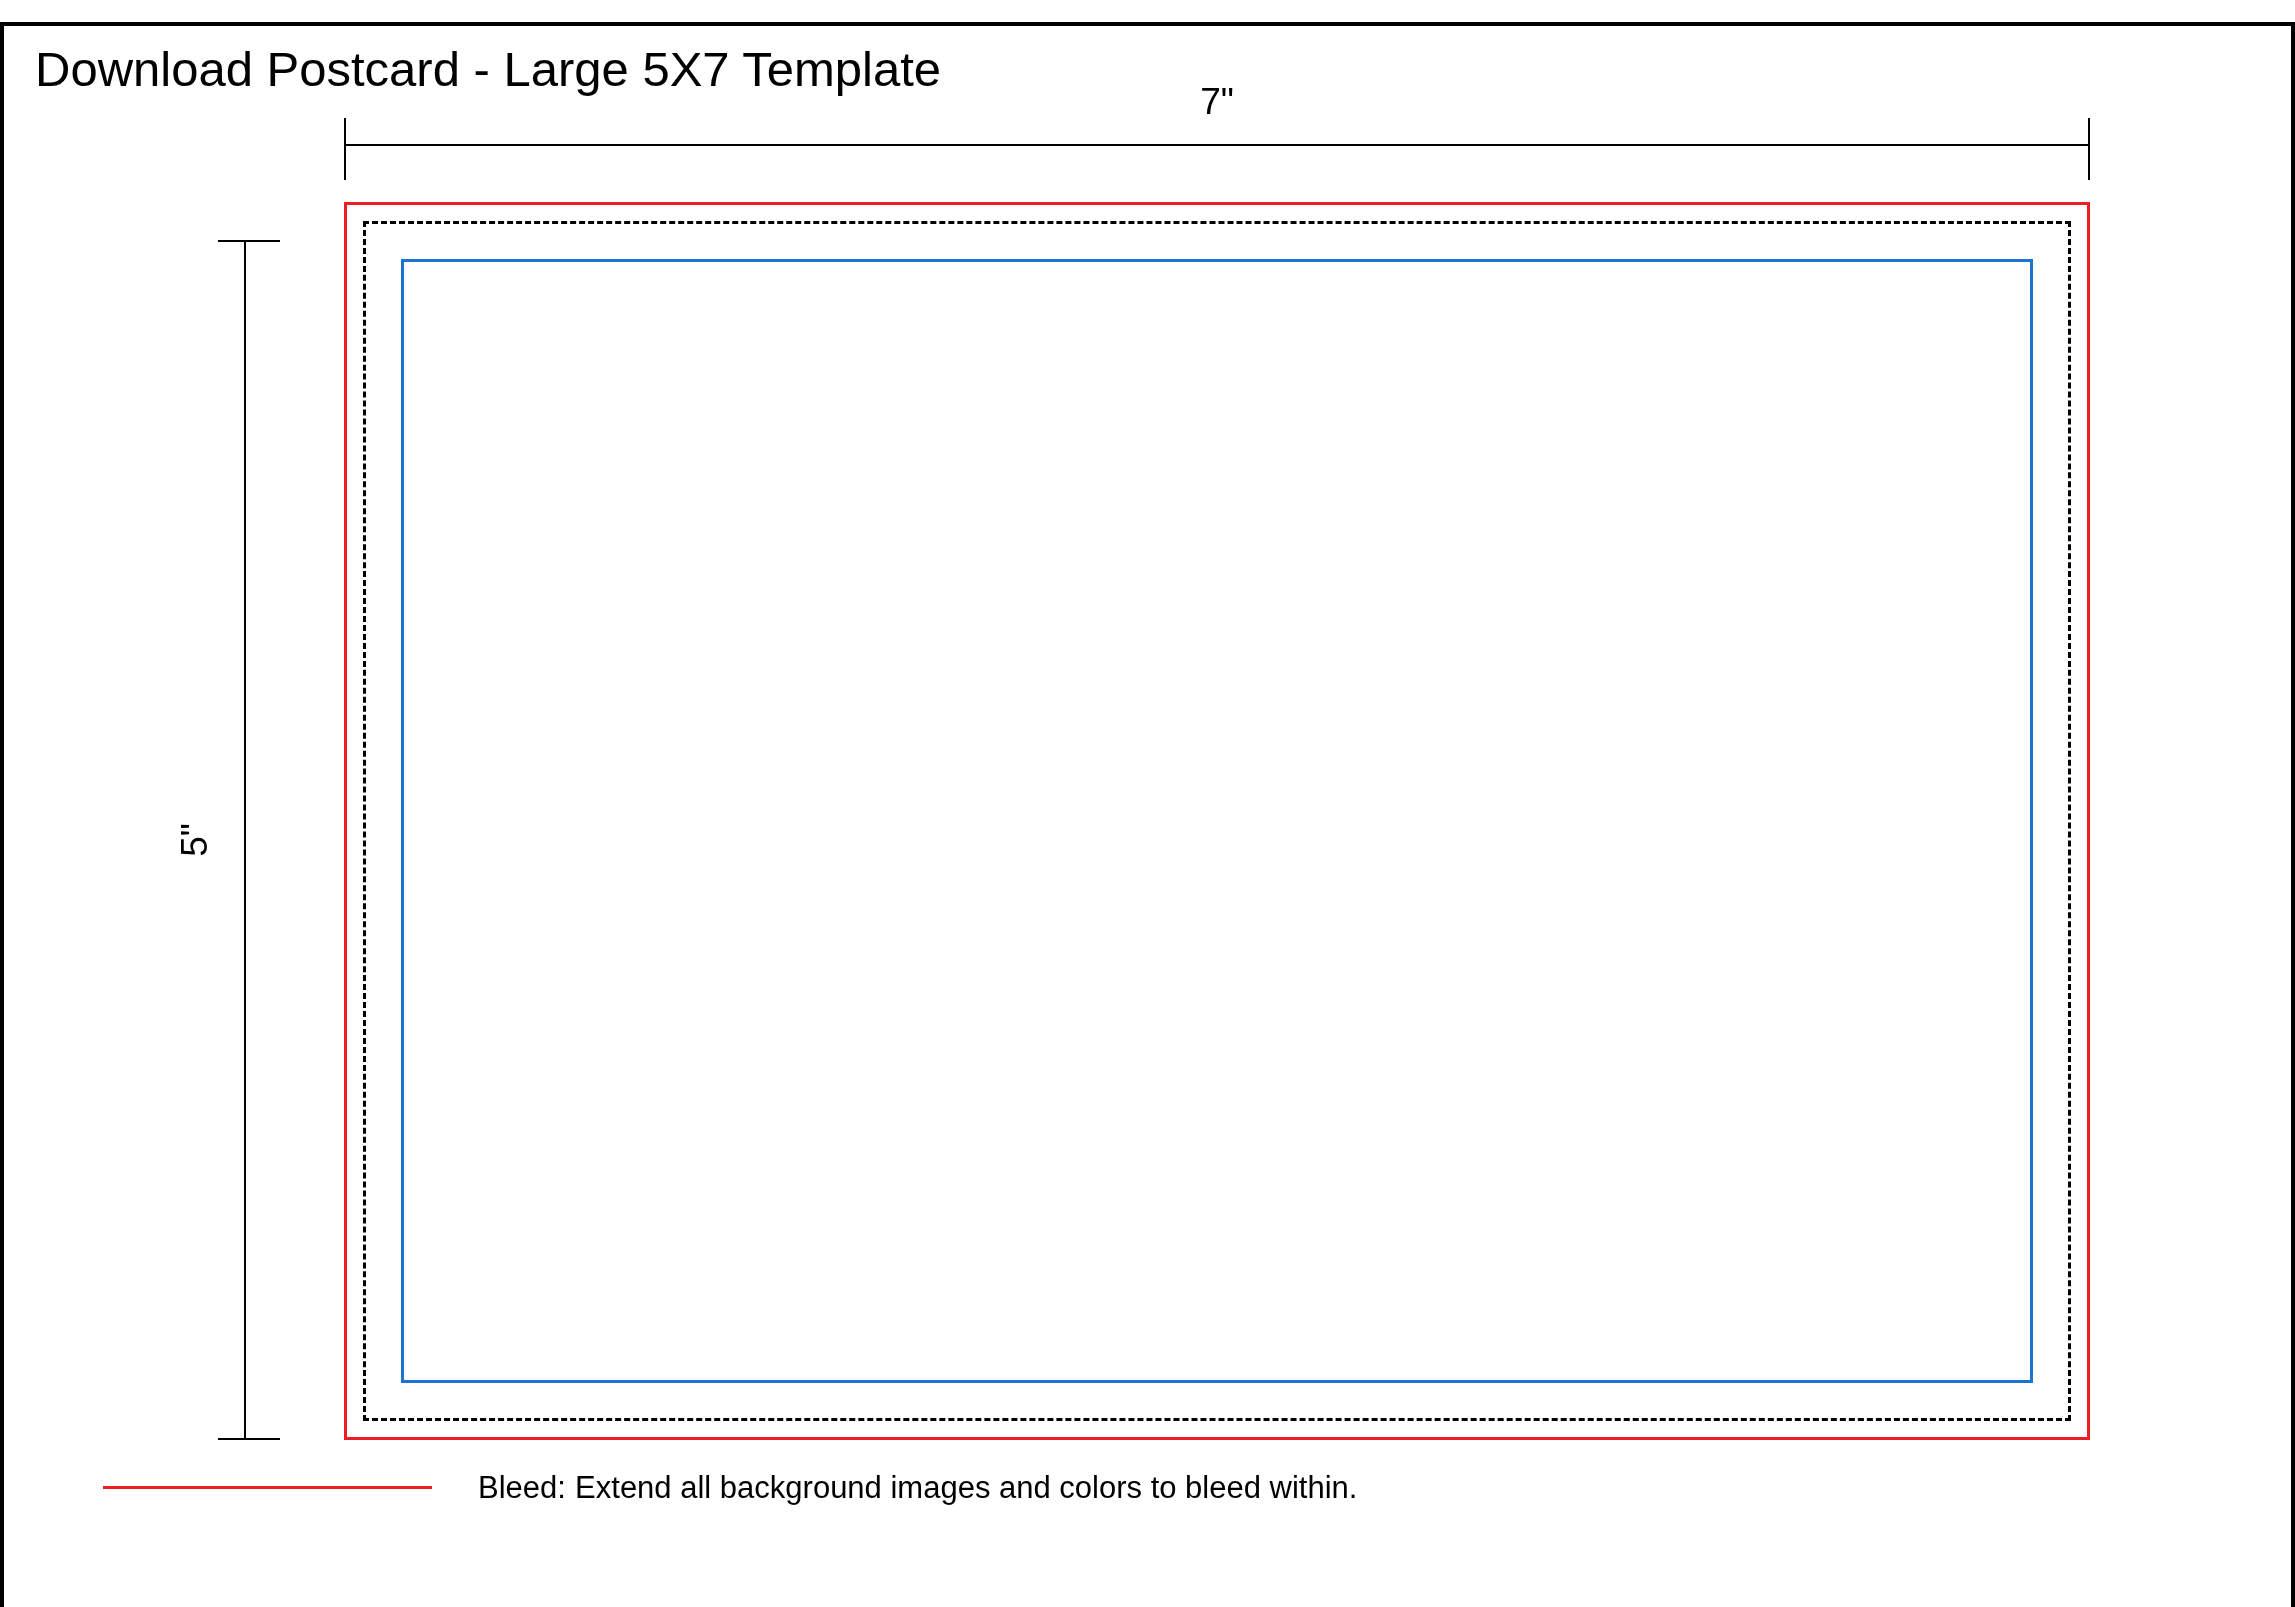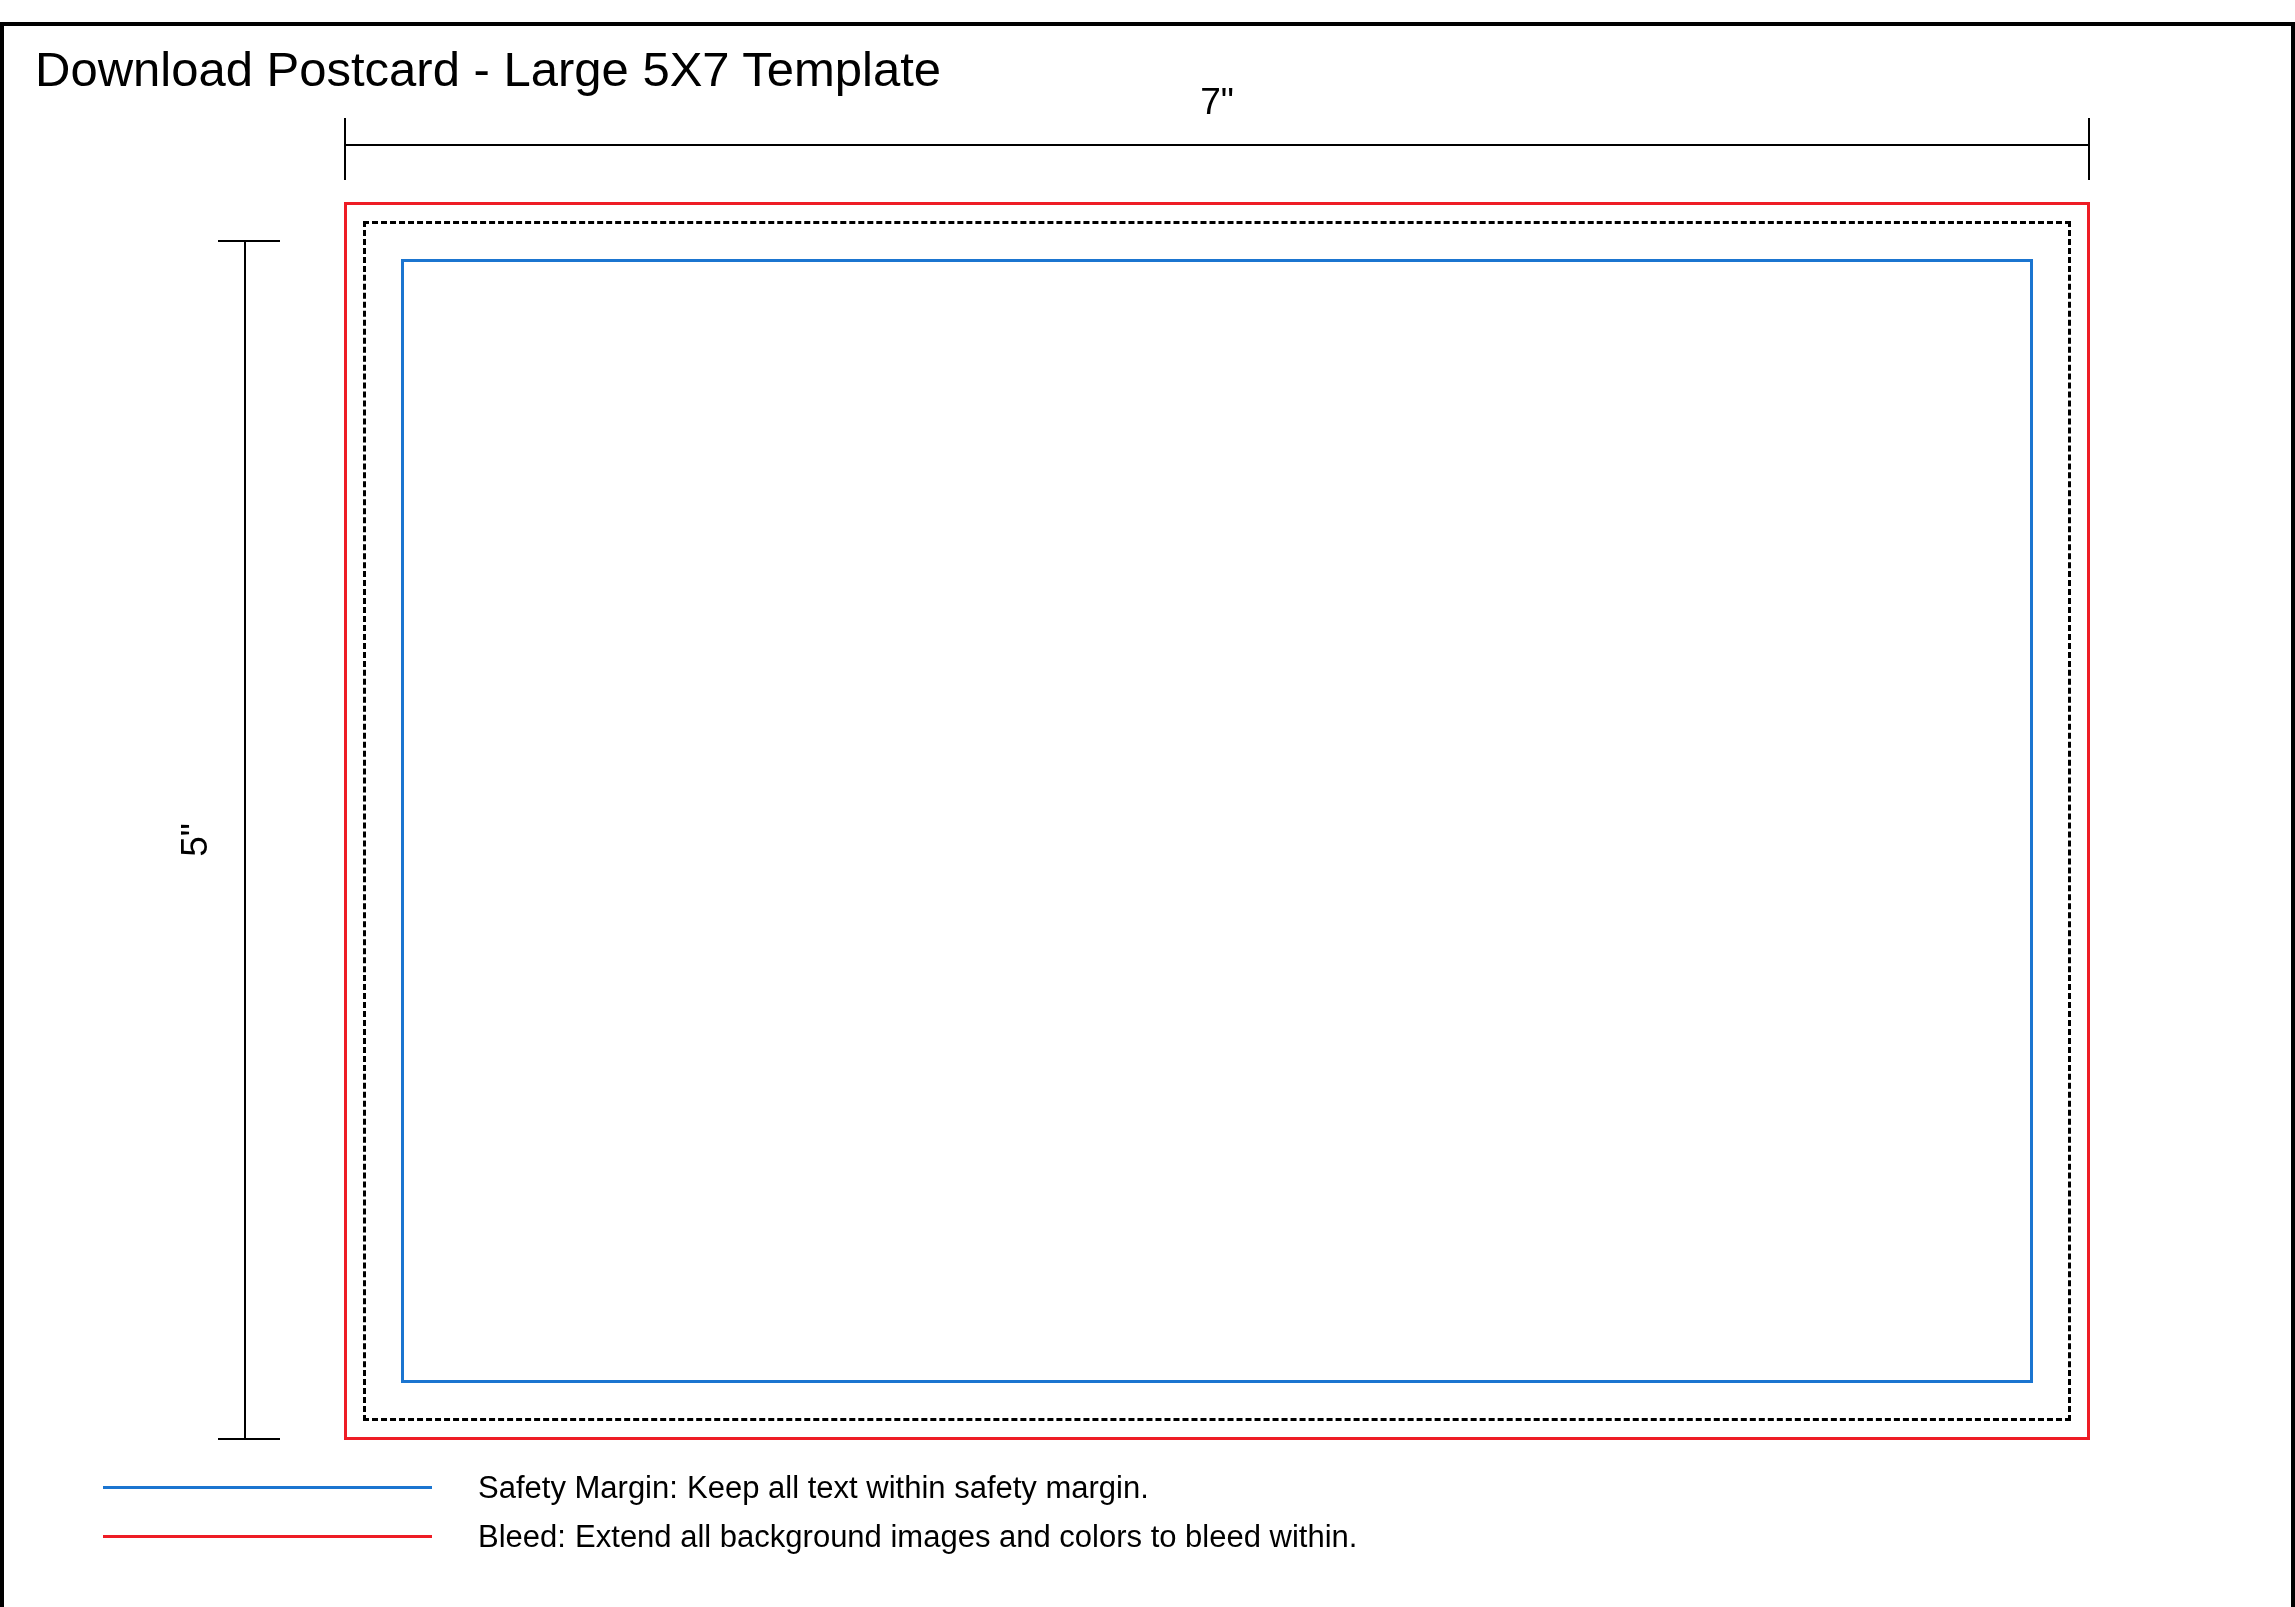"Safety Margin: Keep all text" div.legend-row { html: <div> <div></div> <div> <span>Safety Margin:</span><span>Keep all text within safety margin.</span> </div> </div> -> none }
